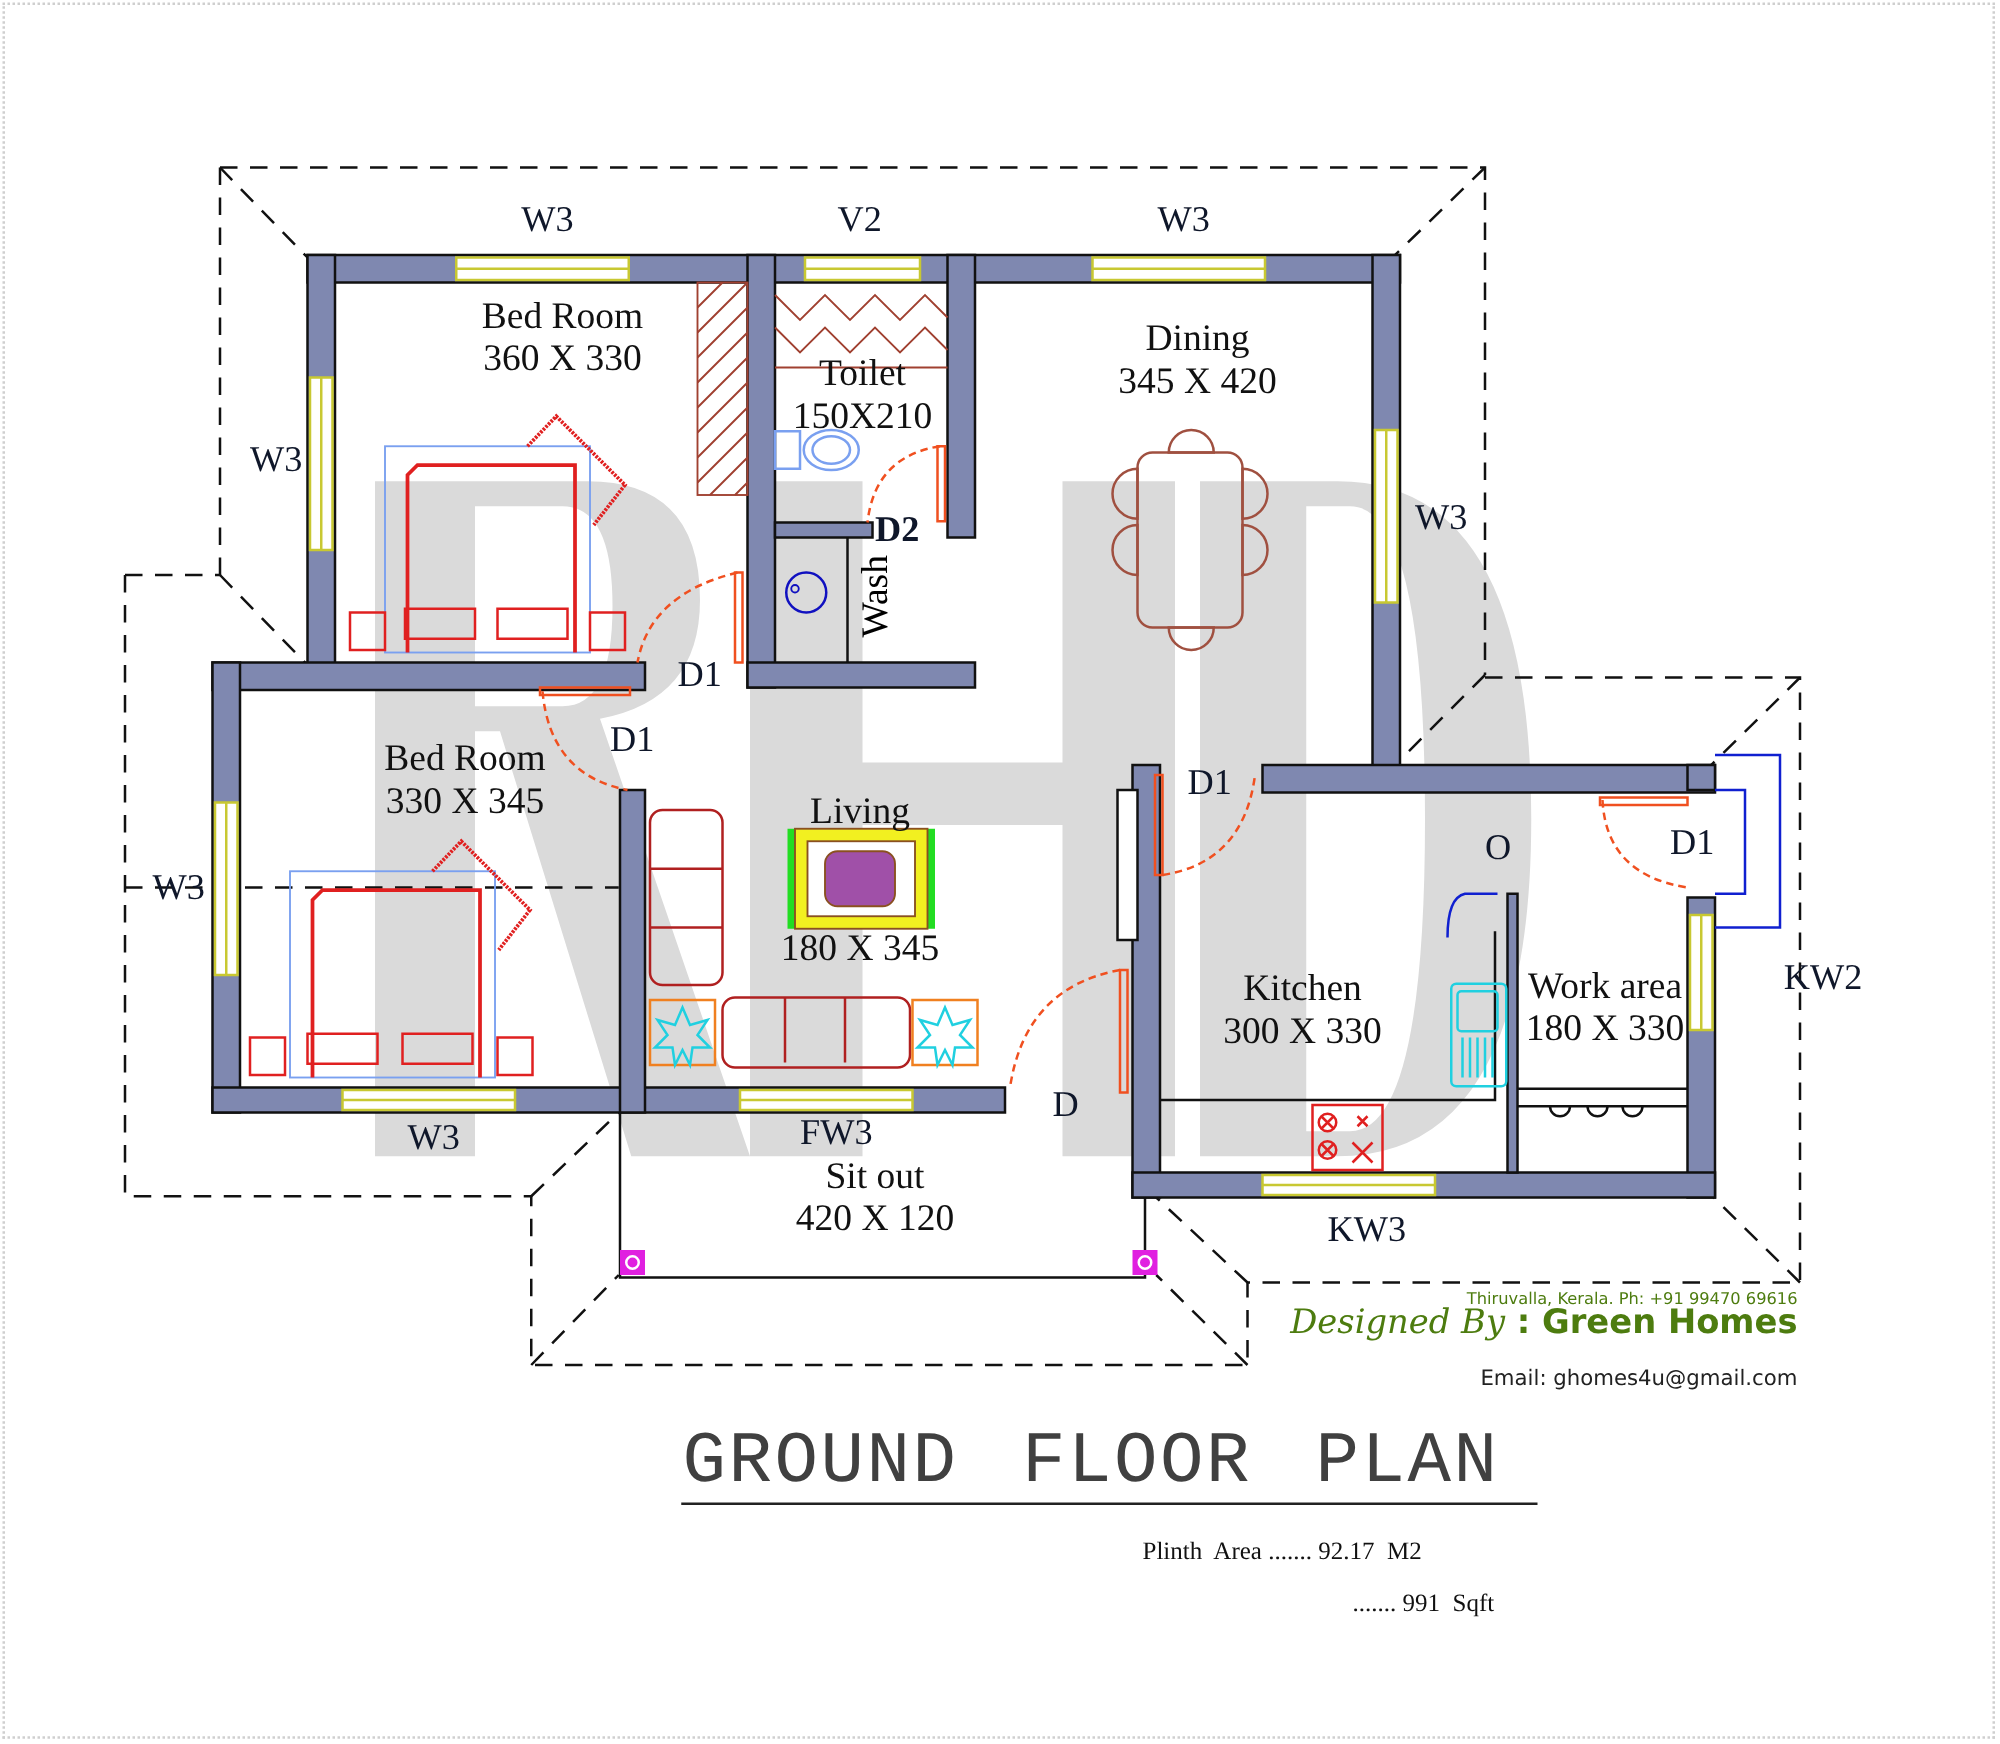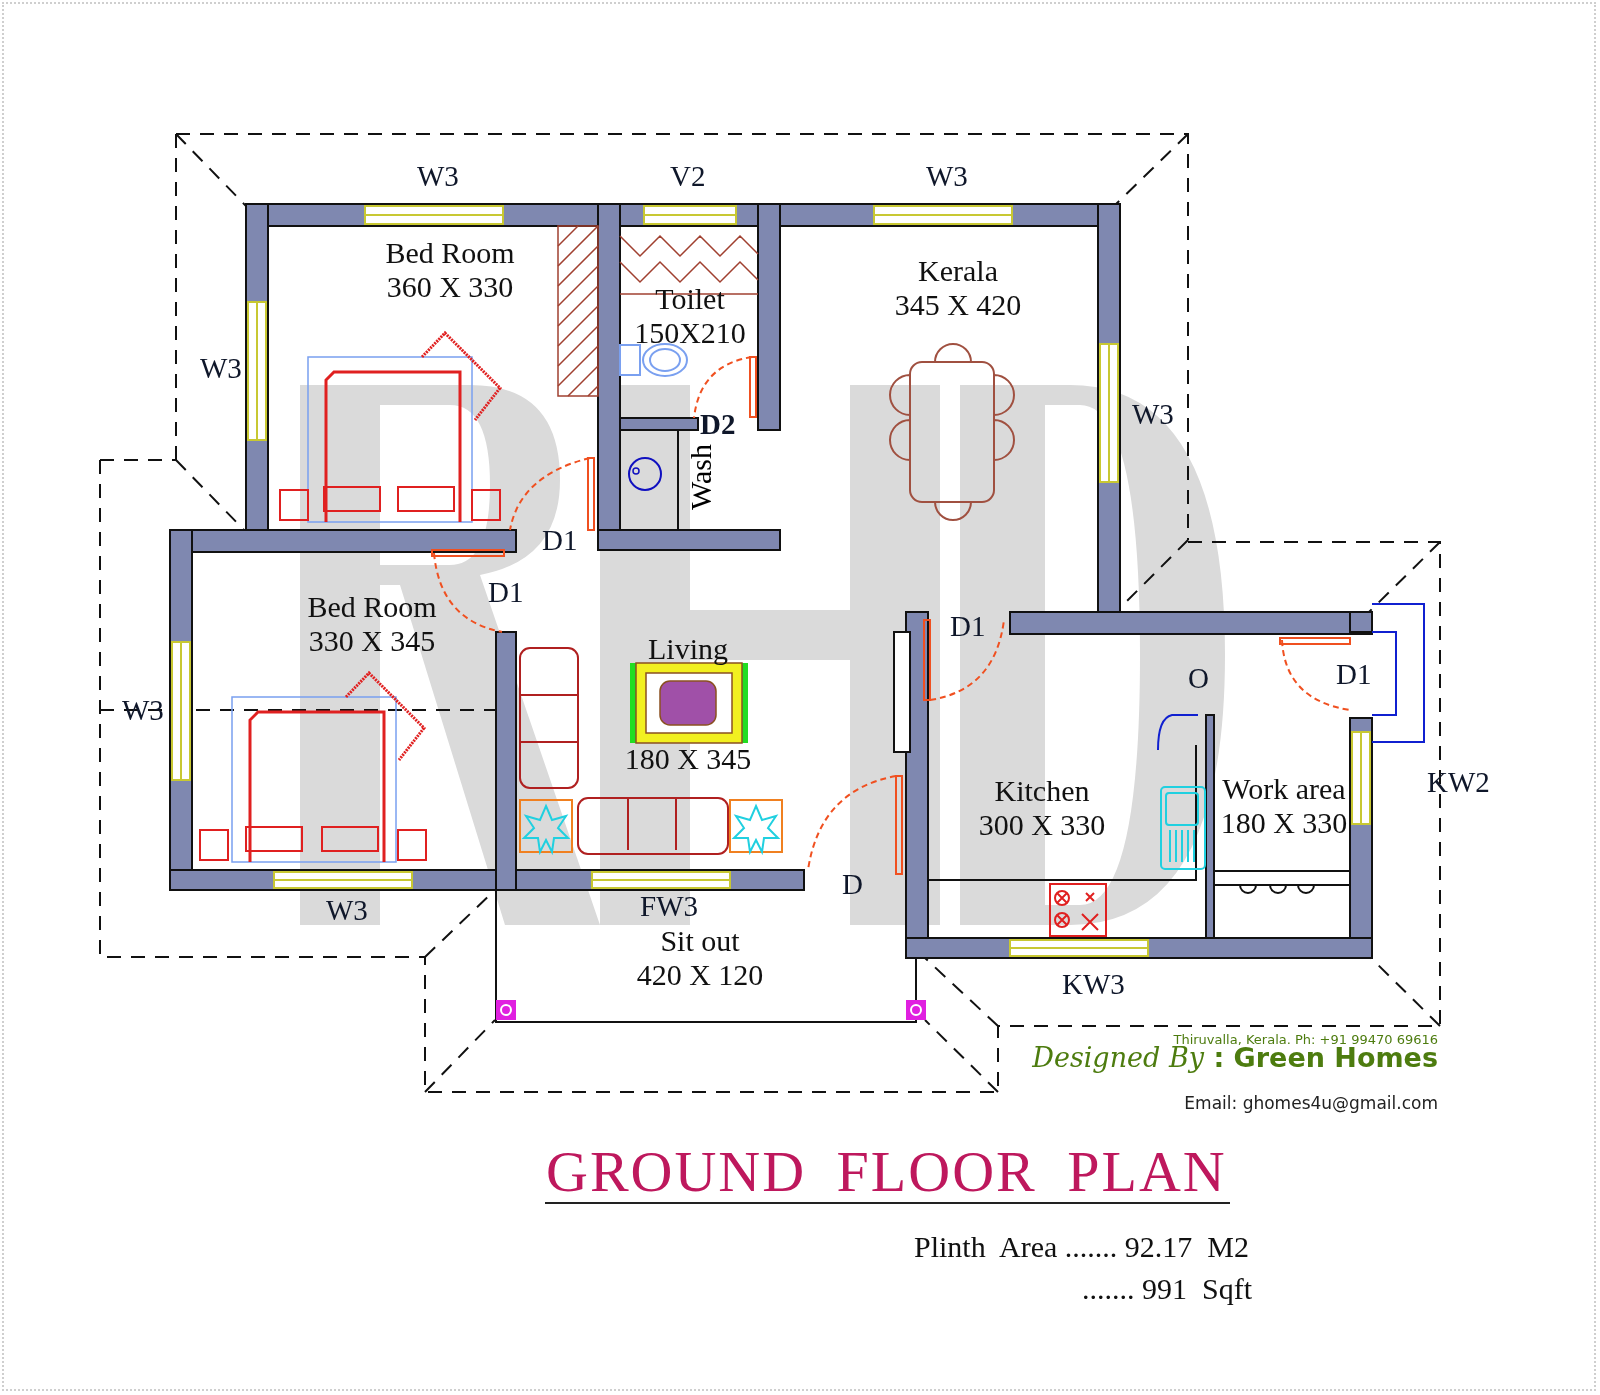"Kerala" div { text: Kerala -> Dining }
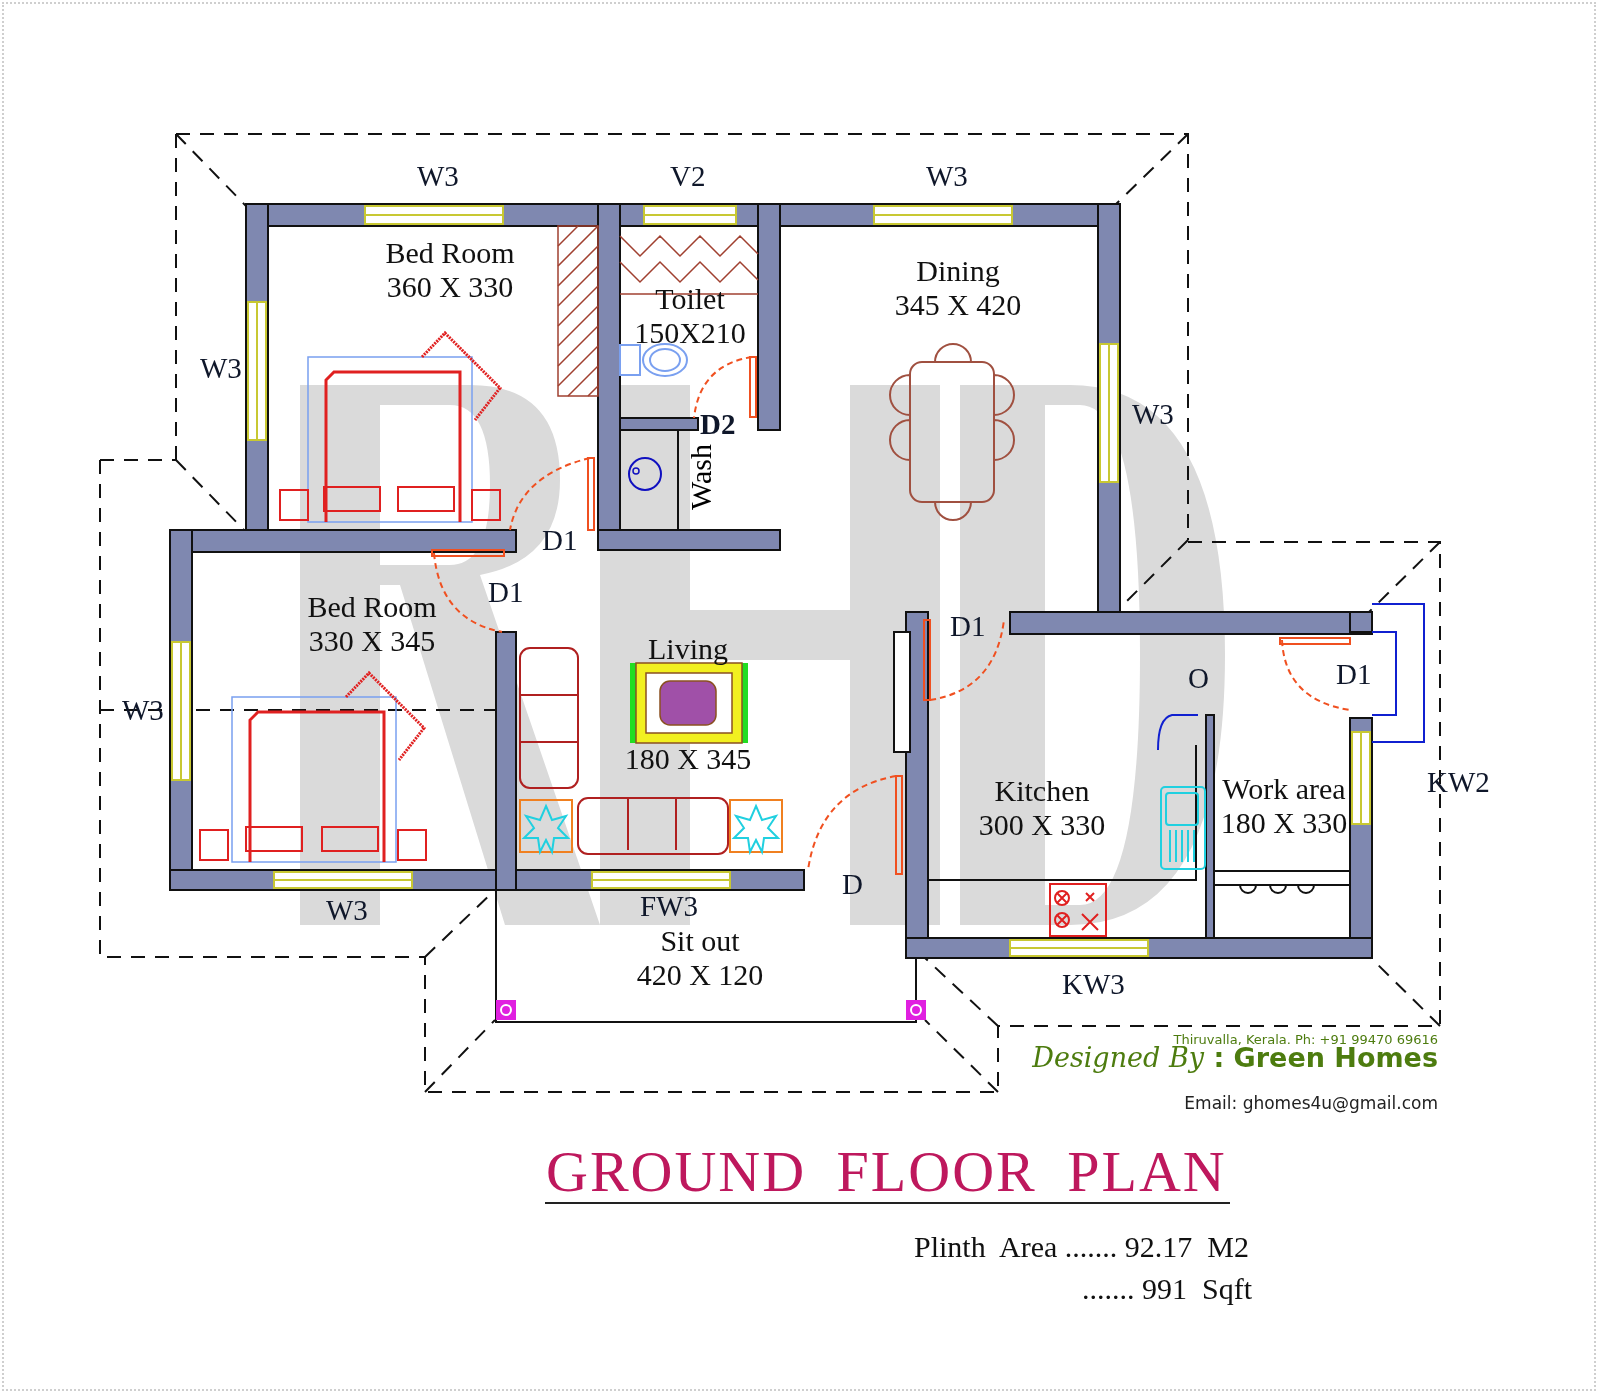"GROUND FLOOR PLAN" .title { color: #be185d -> #404040; font-family: Liberation Serif, serif -> Liberation Mono, monospace }
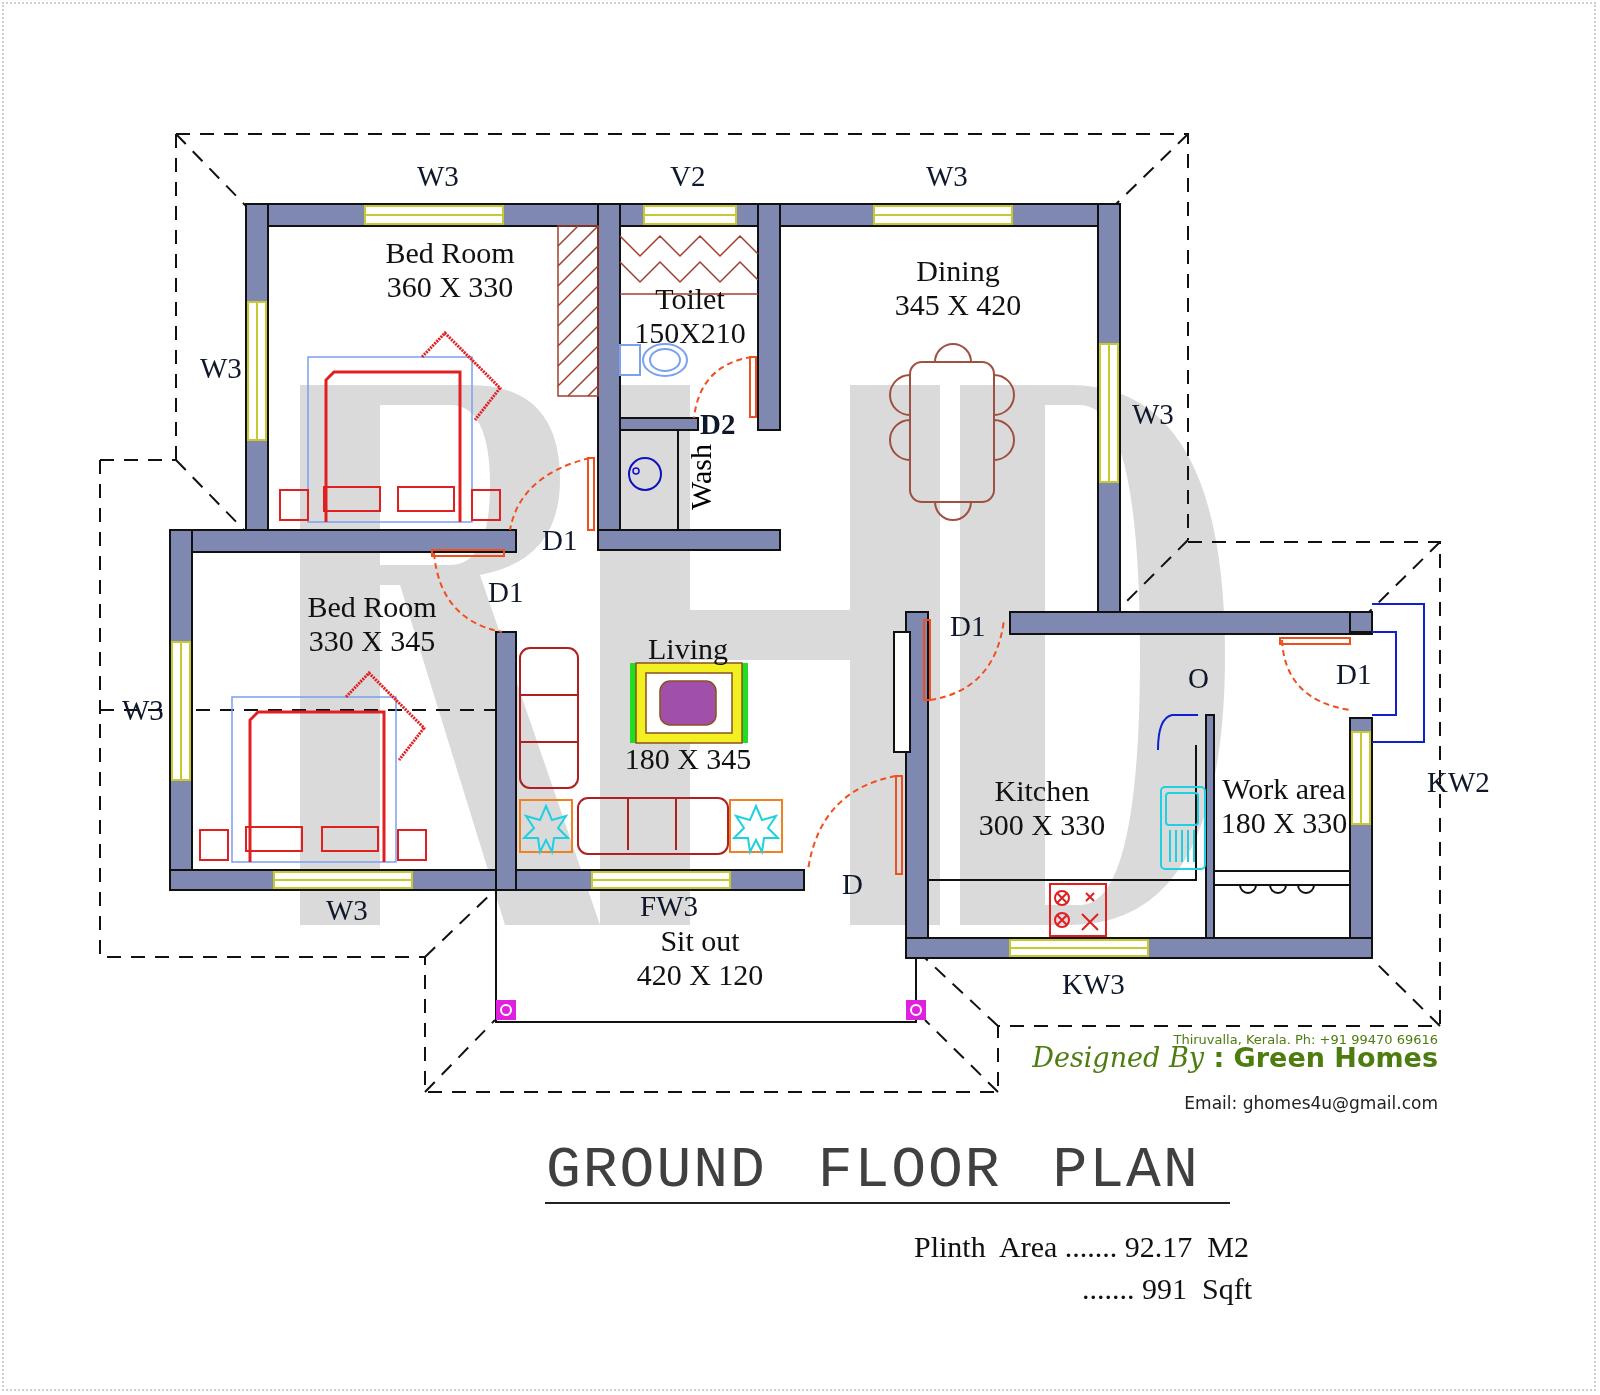"Plinth Area ....... 92.17 M2" .area { font-size: 30px -> 20px }
